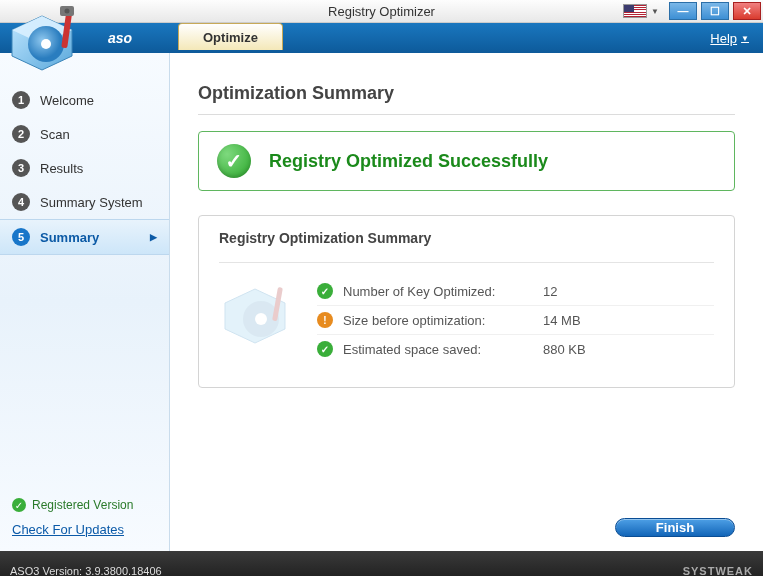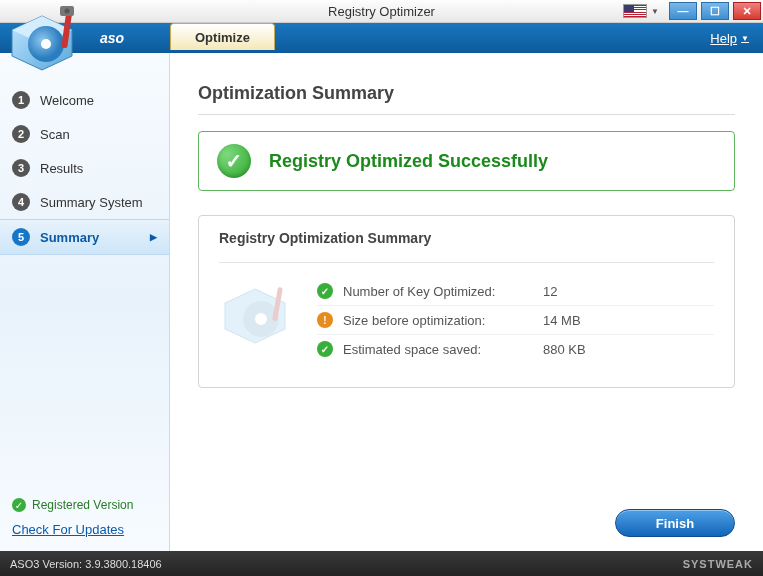"aso" .brand { margin-left: none -> 8px }
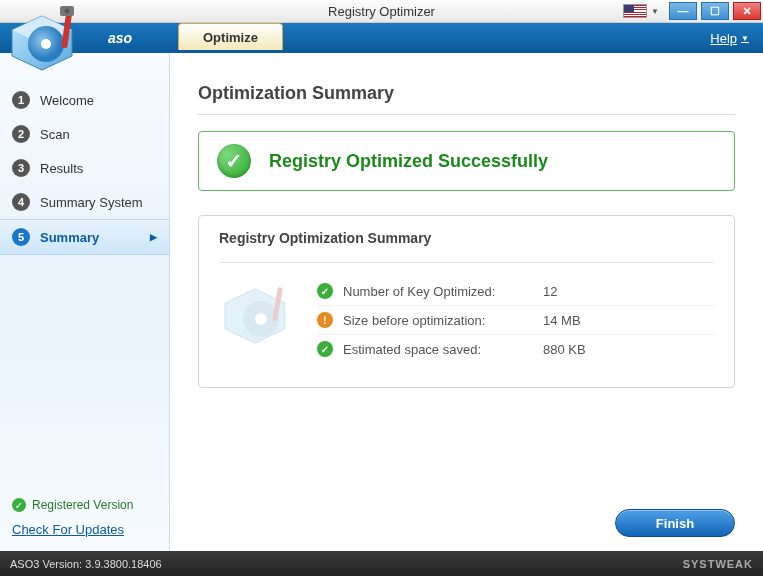"Finish" .finish-btn { height: 28px -> 19px }
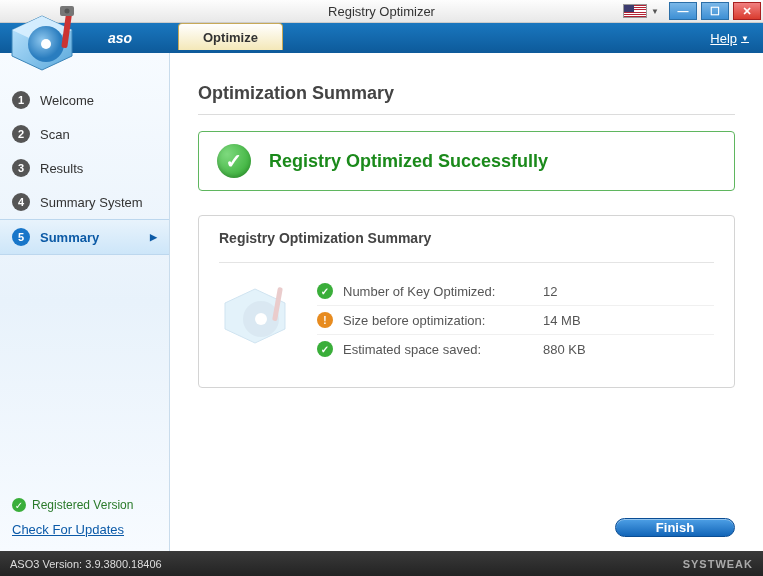"ASO3 Version: 3.9.3800.18406" .statusbar { align-items: center -> flex-end }
